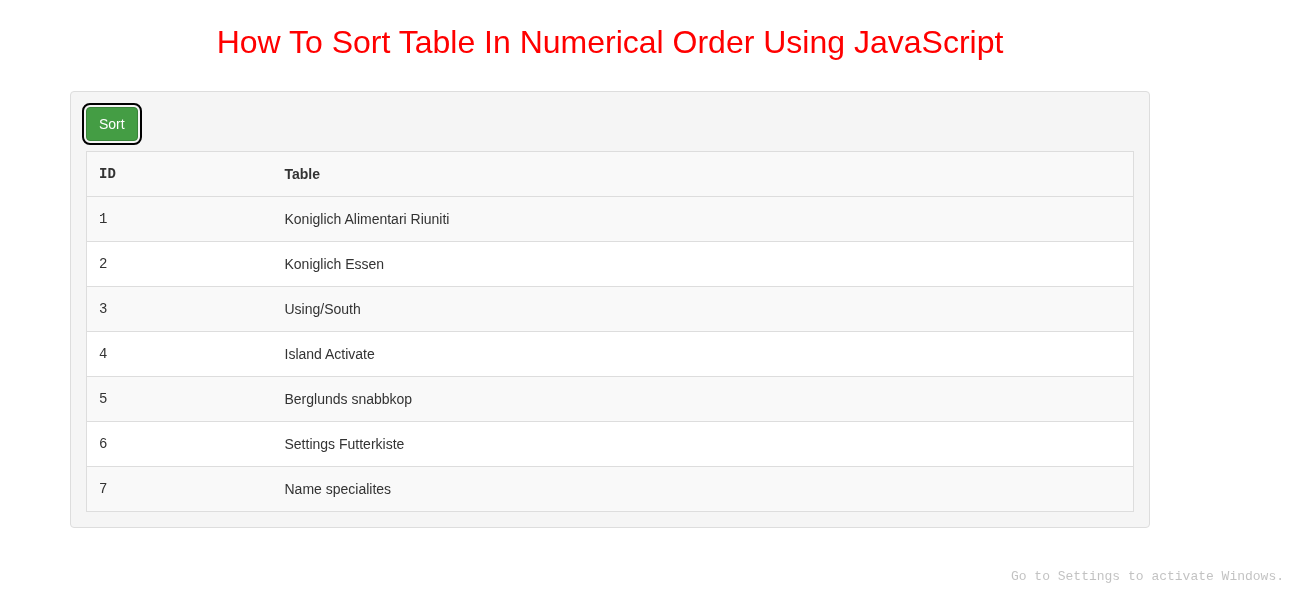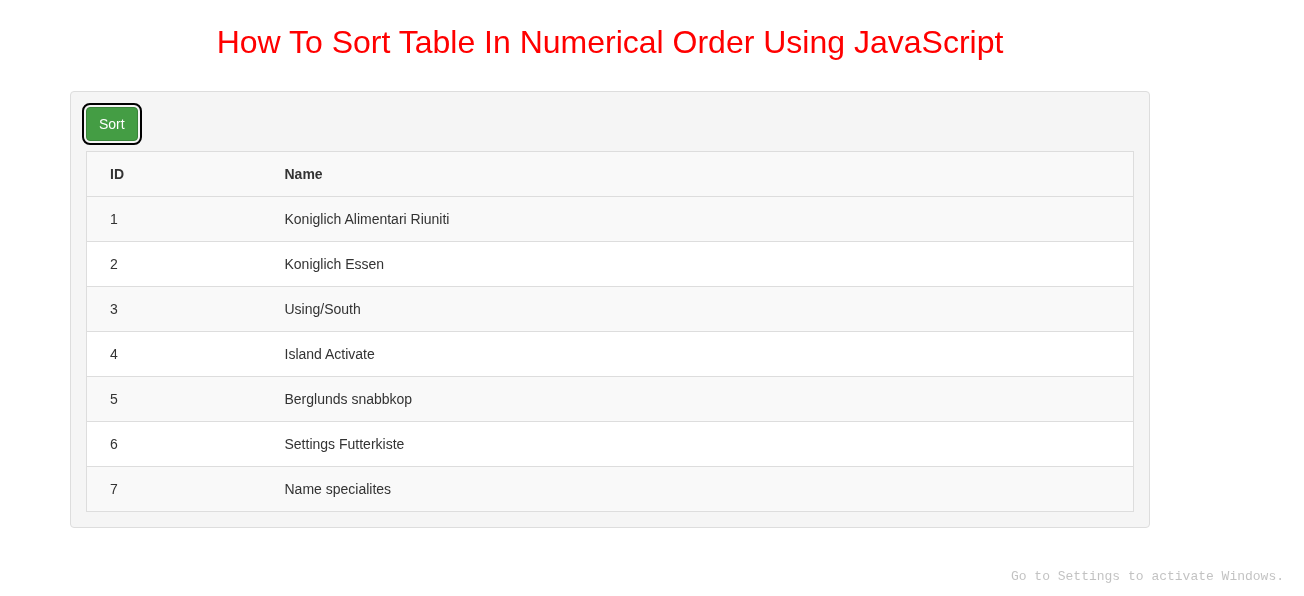"ID" table th:first-child, table td:first-child { font-family: none -> Liberation Mono, monospace; padding-left: 23px -> 12px }
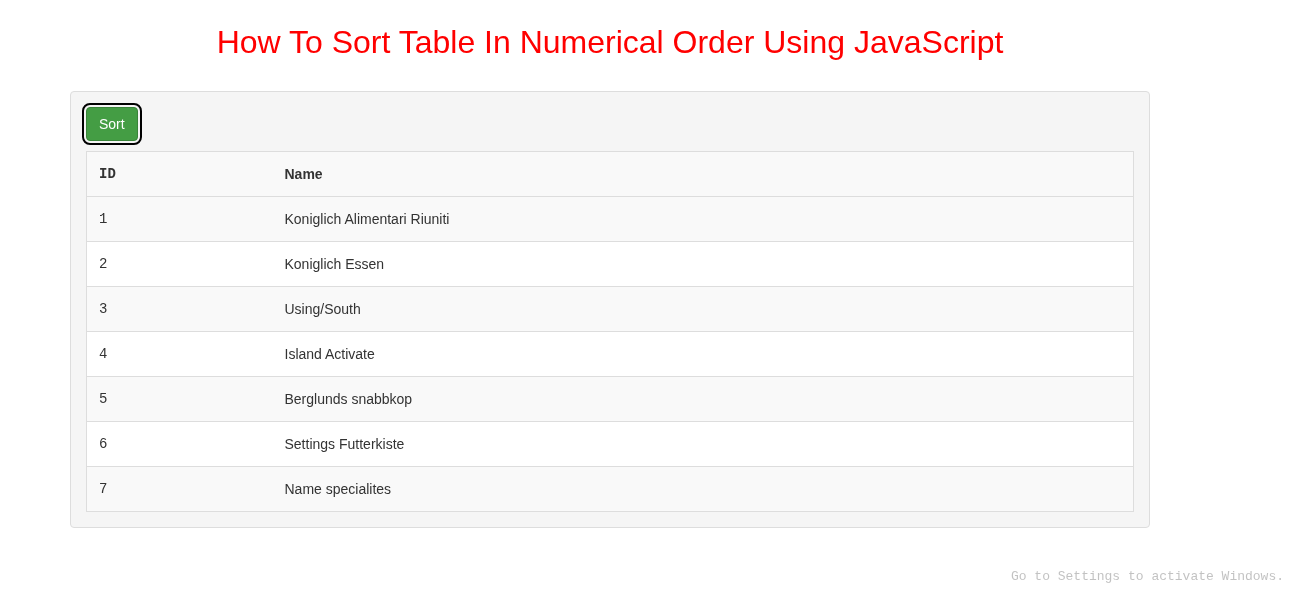"Name" th { text: Name -> Table }
